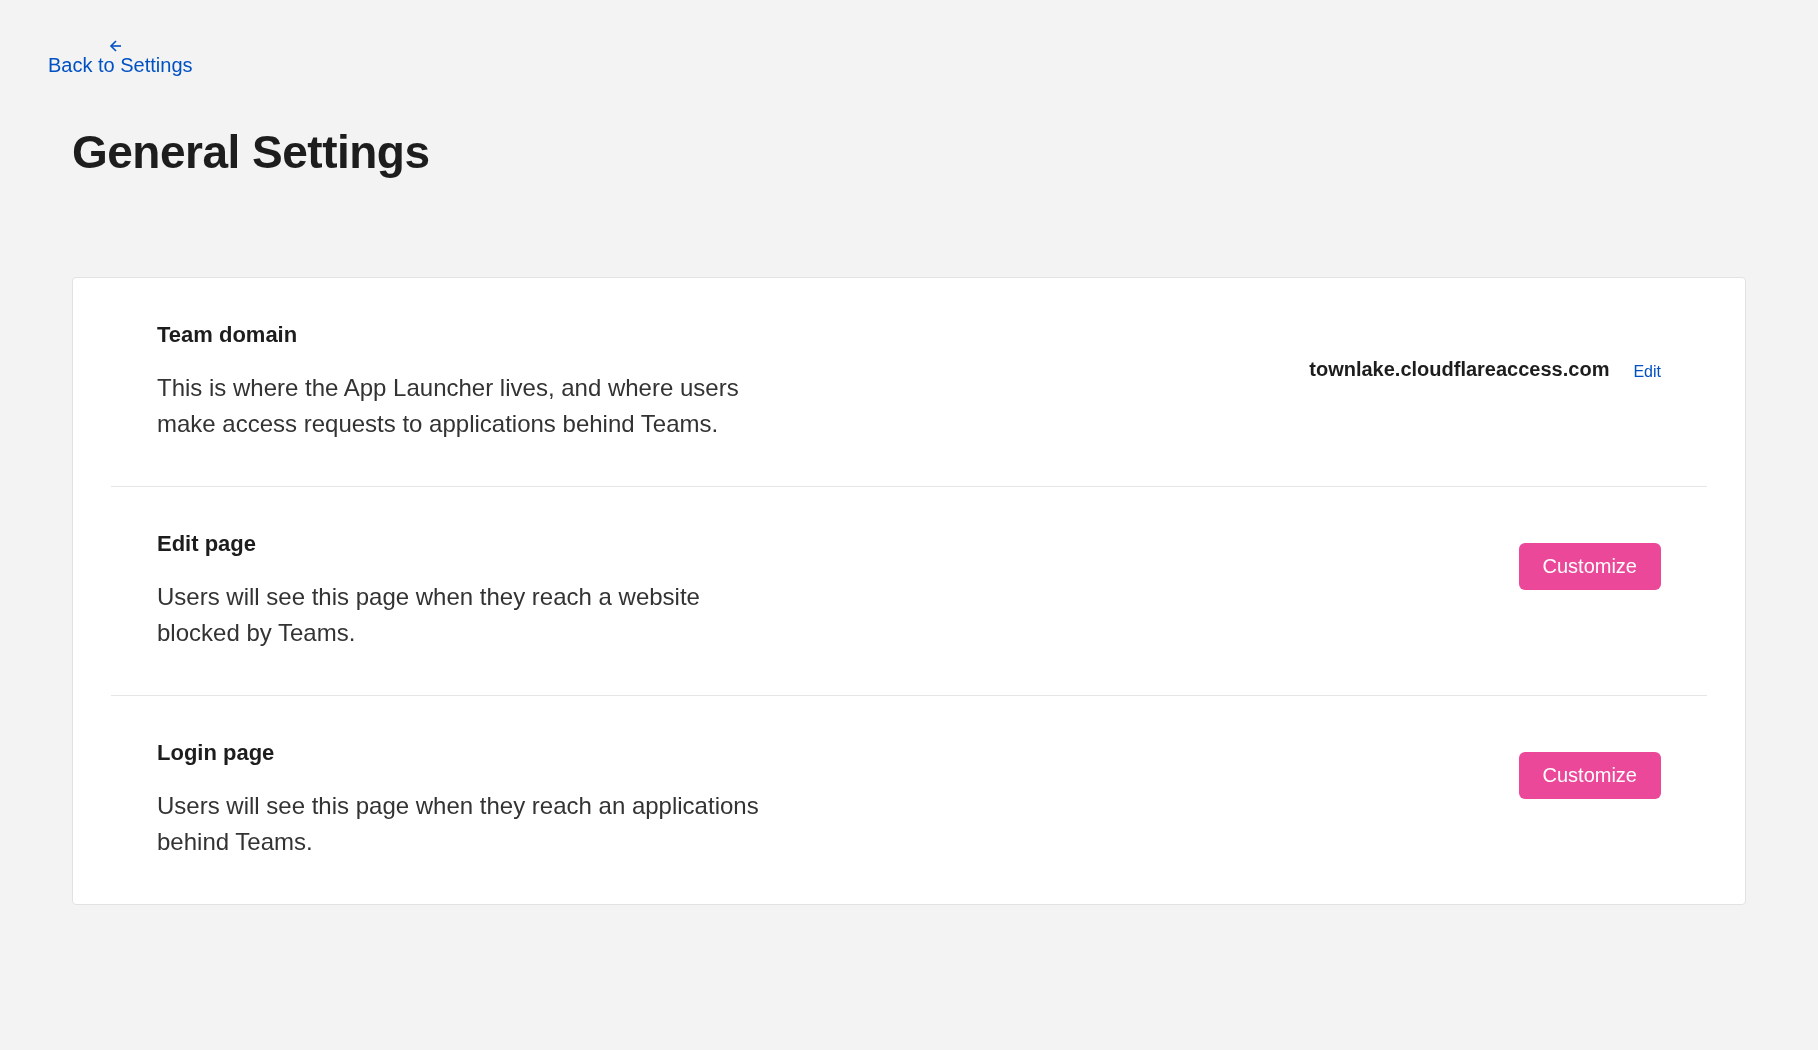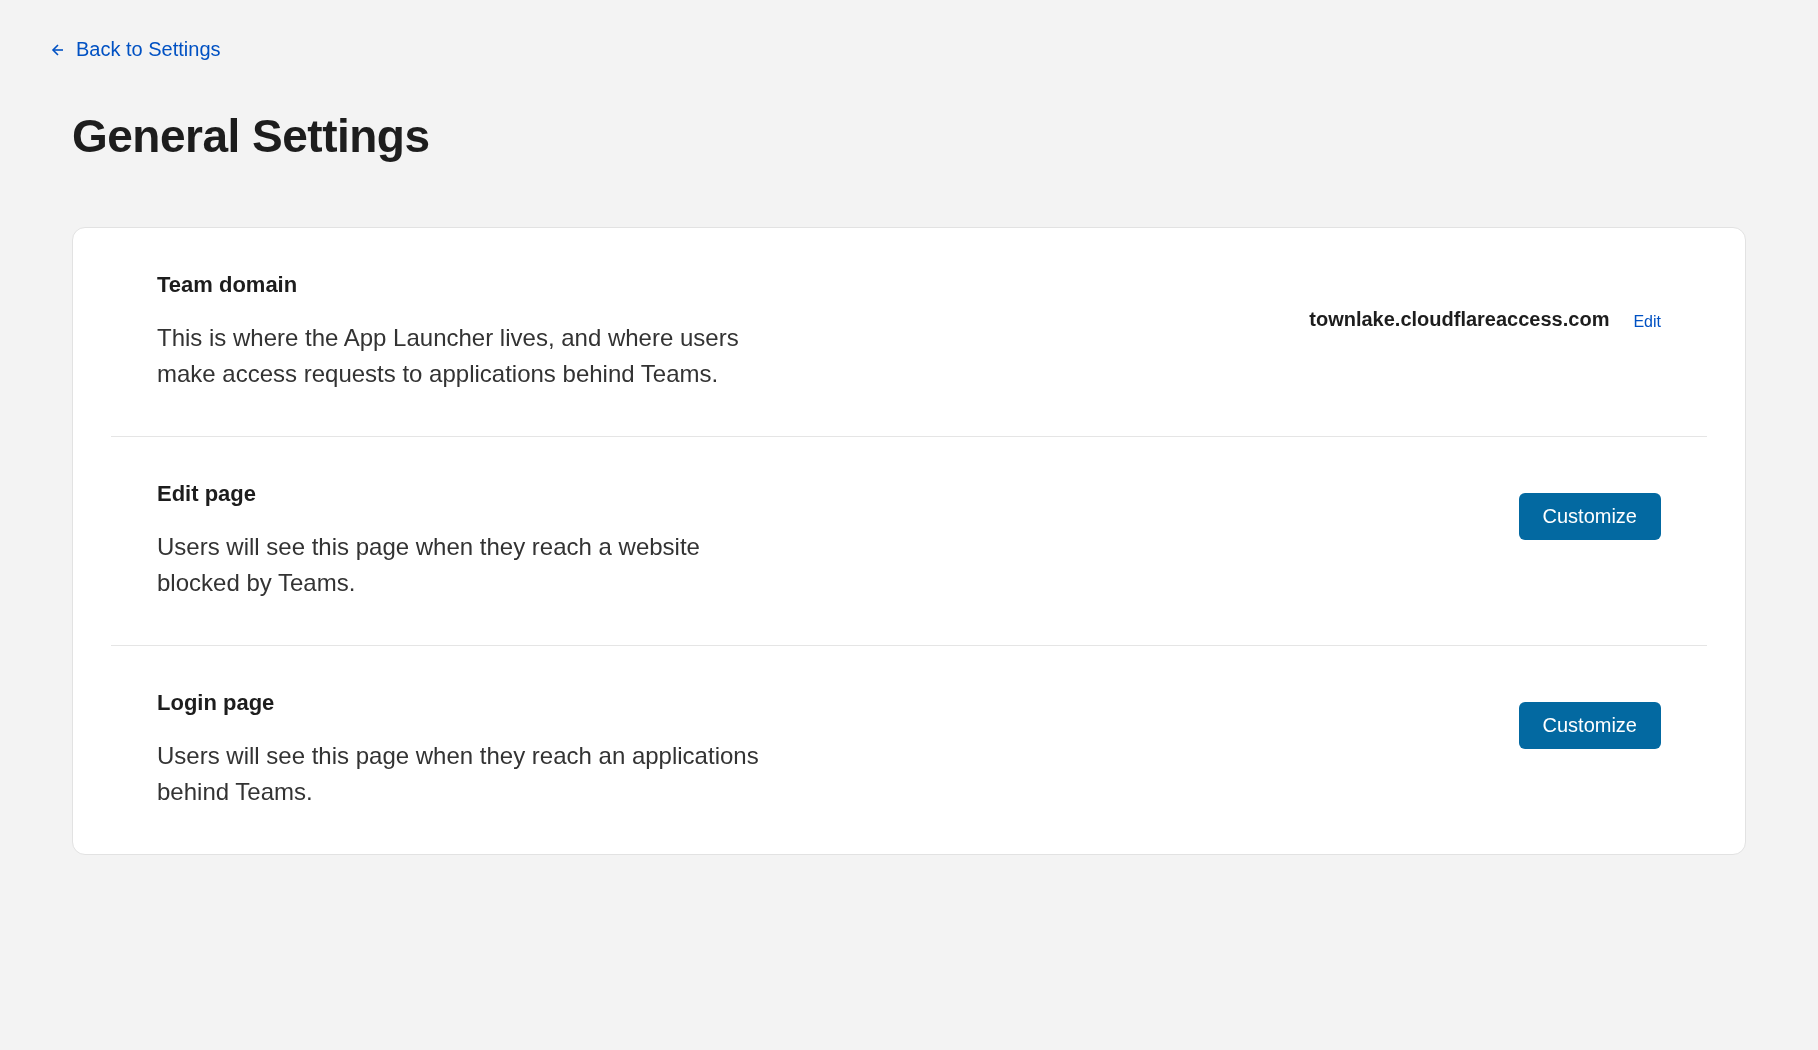"Back to Settings" .back-link { flex-direction: none -> column }
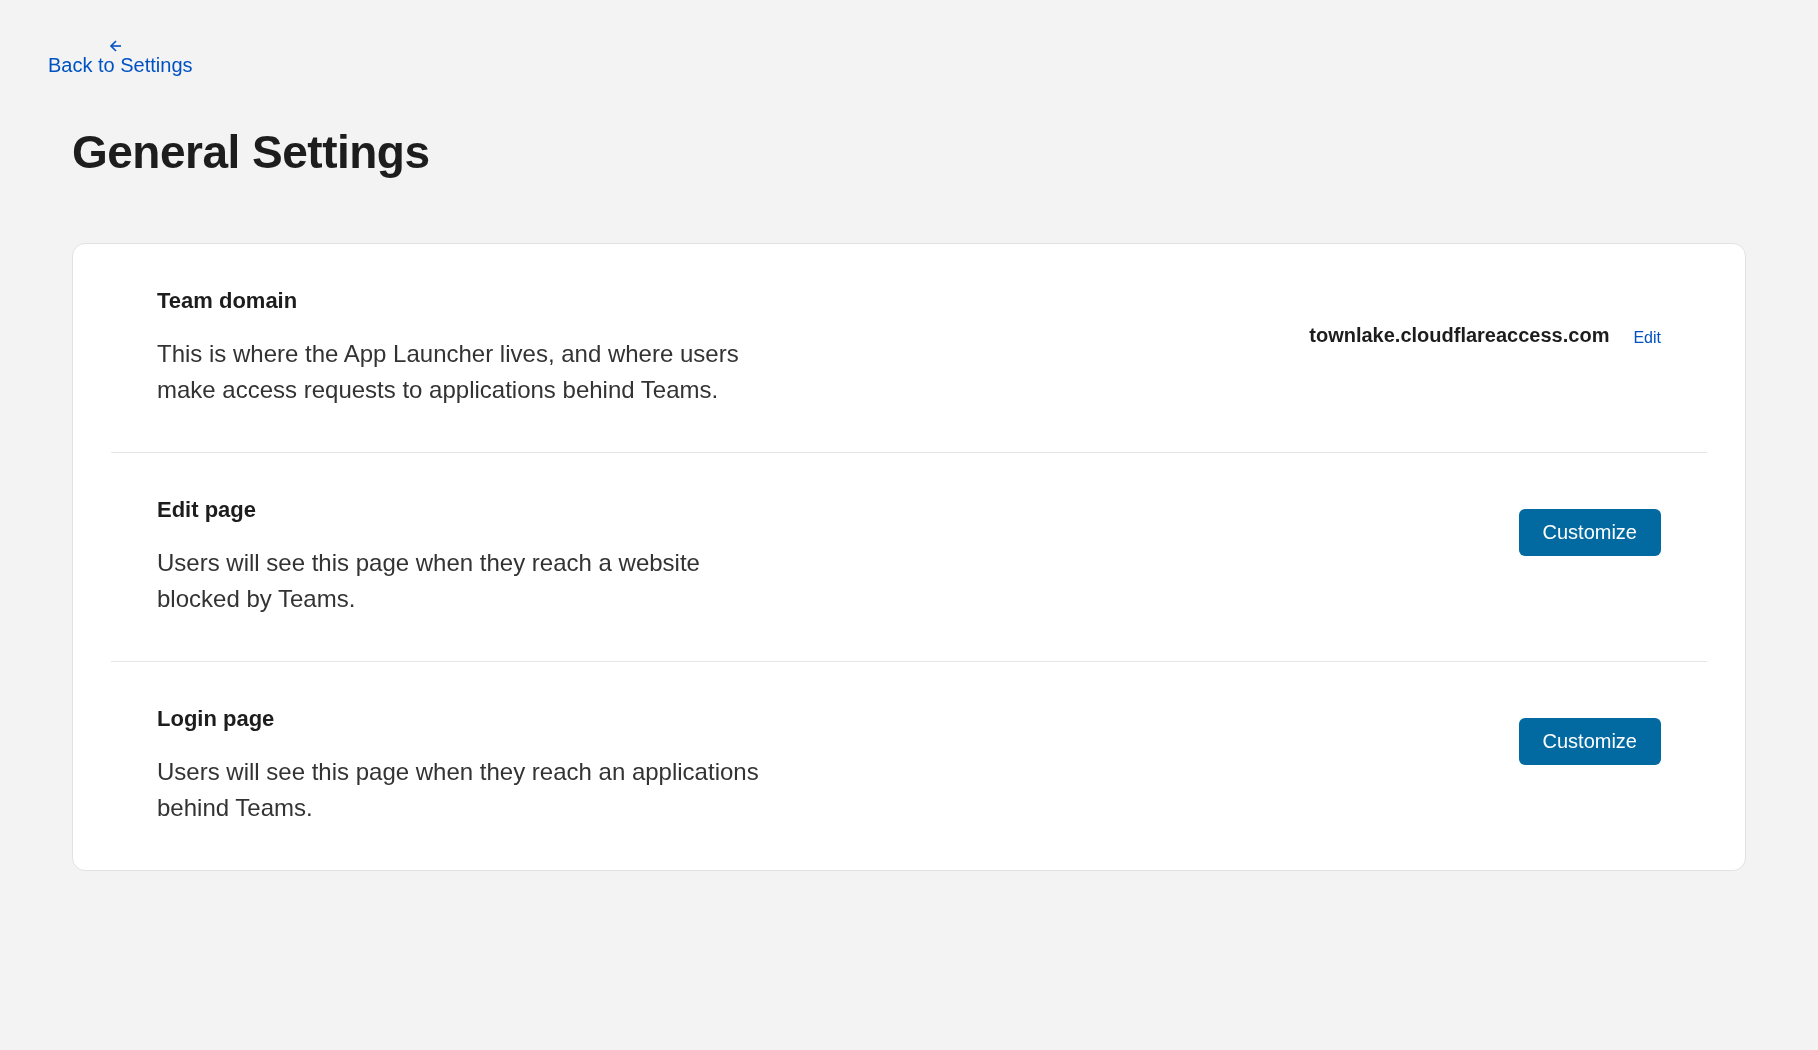"General Settings" .page-title { margin-bottom: 64px -> 98px }
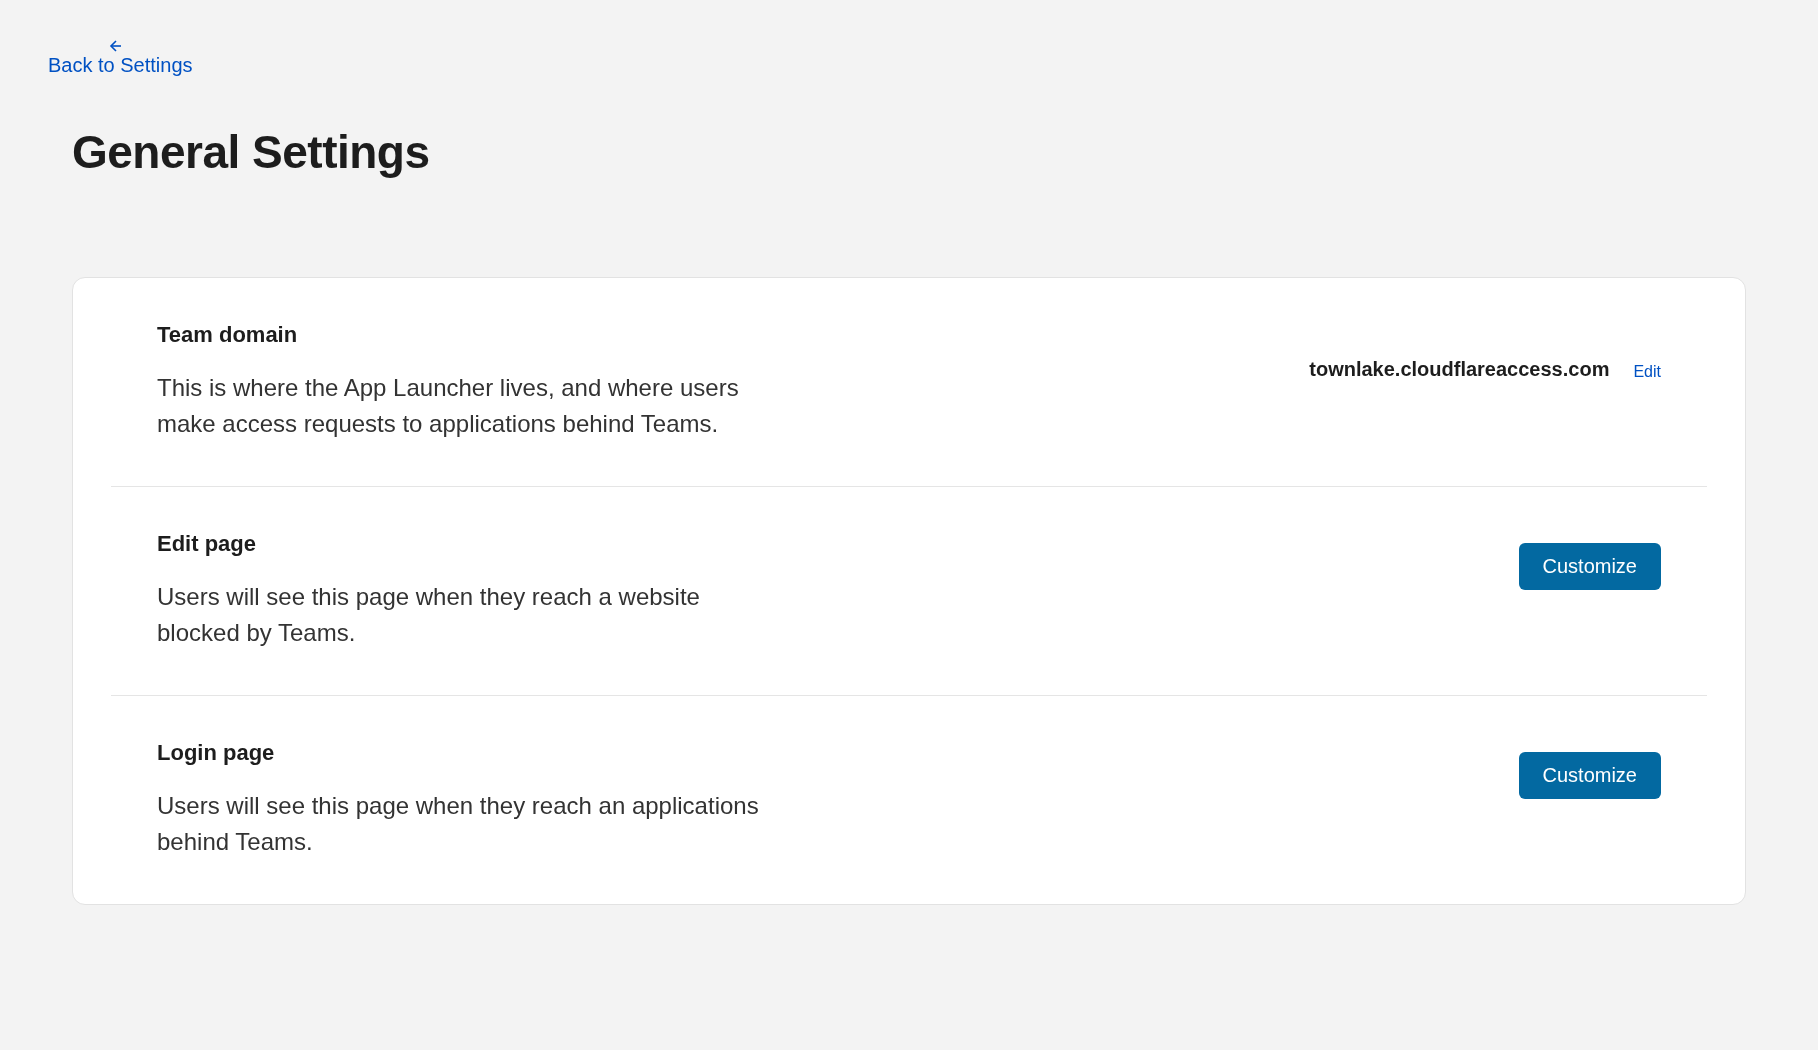"Team domain" .card { border-radius: 13px -> 4px }
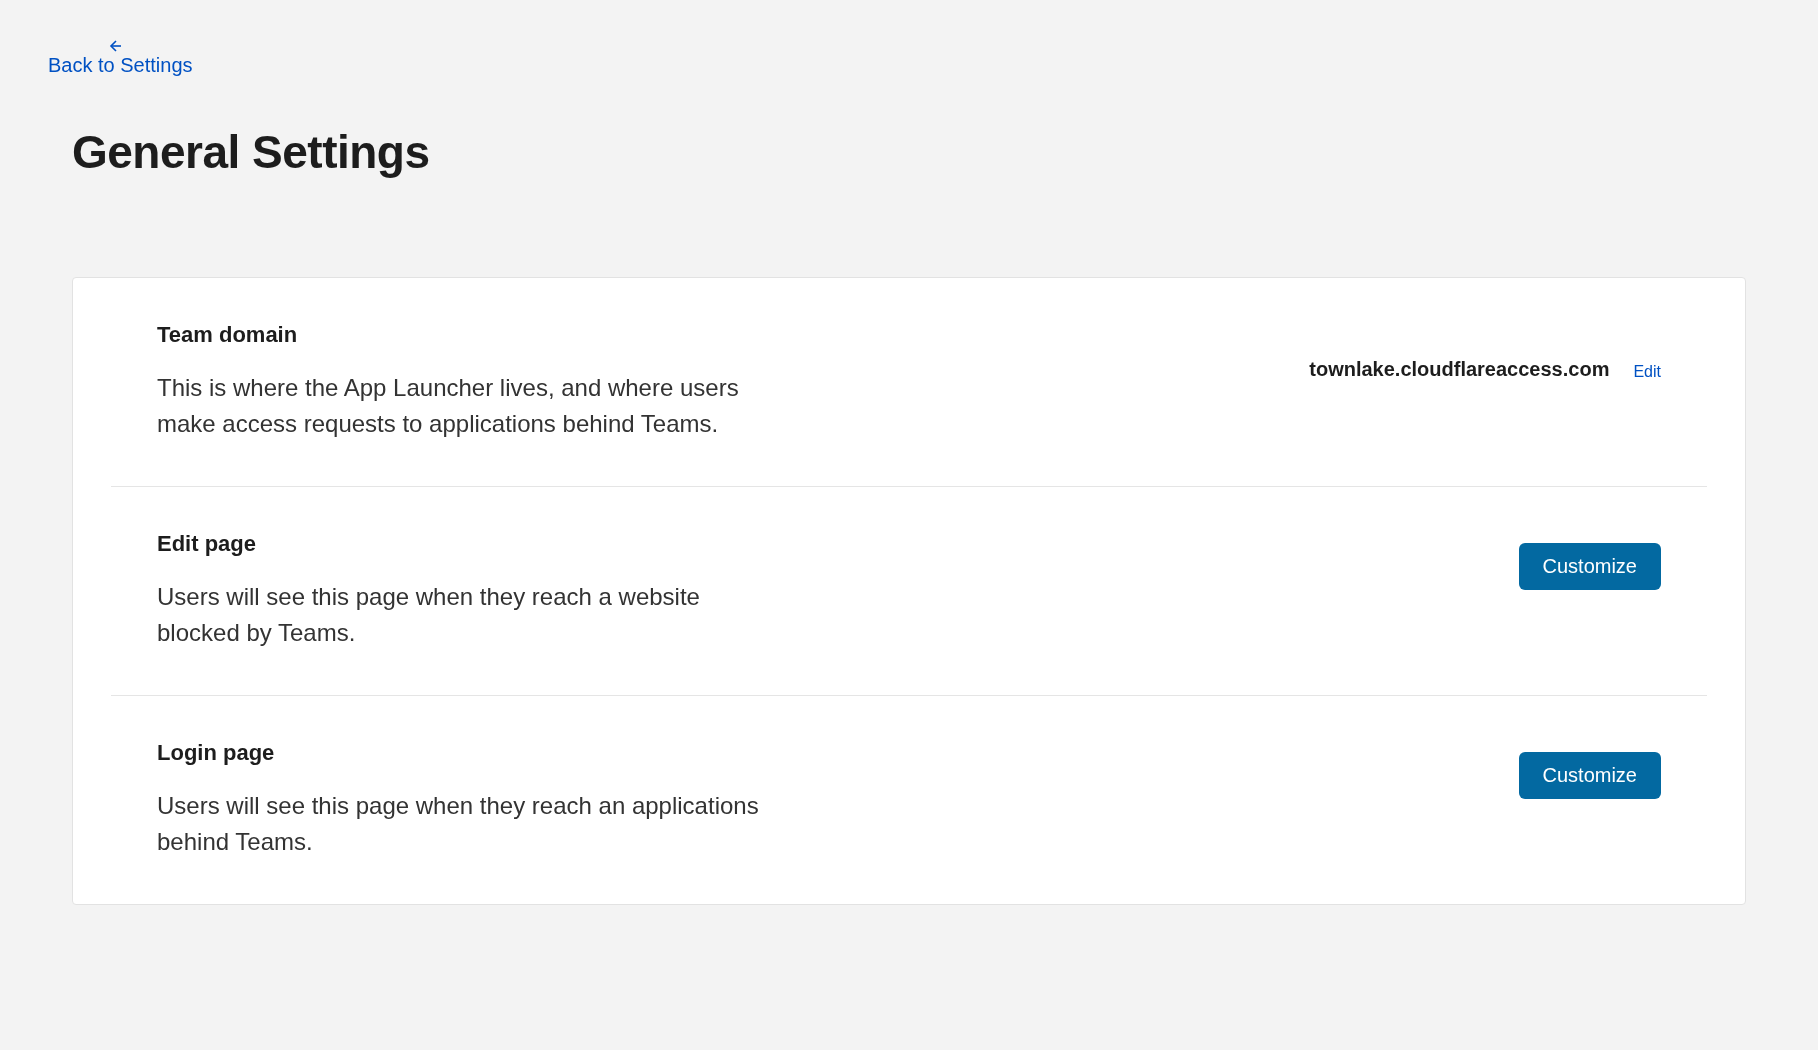"Customize" .btn { background-color: #0369a1 -> #ec4899 }
